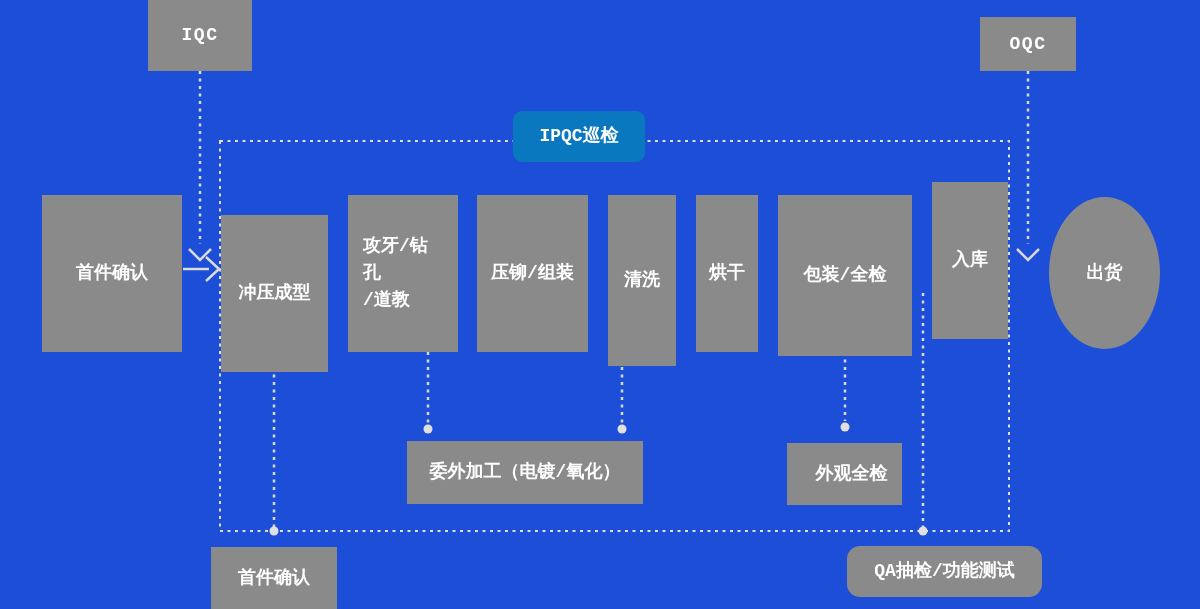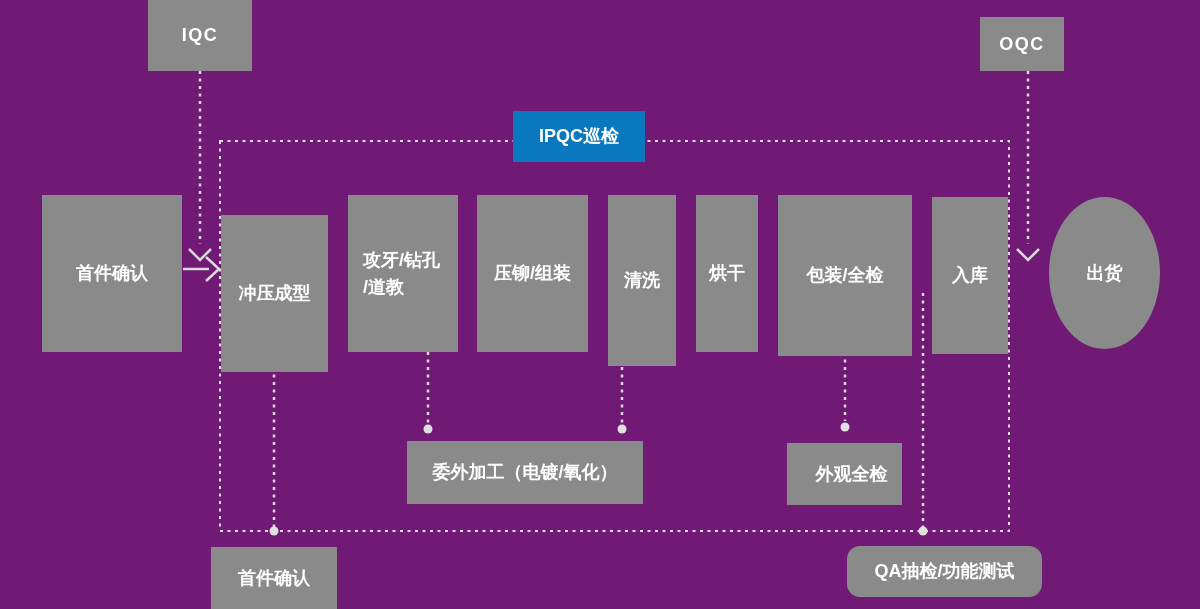"IQC" #stage { background: #701a75 -> #1d4ed8; font-family: Liberation Sans, sans-serif -> Liberation Mono, monospace }
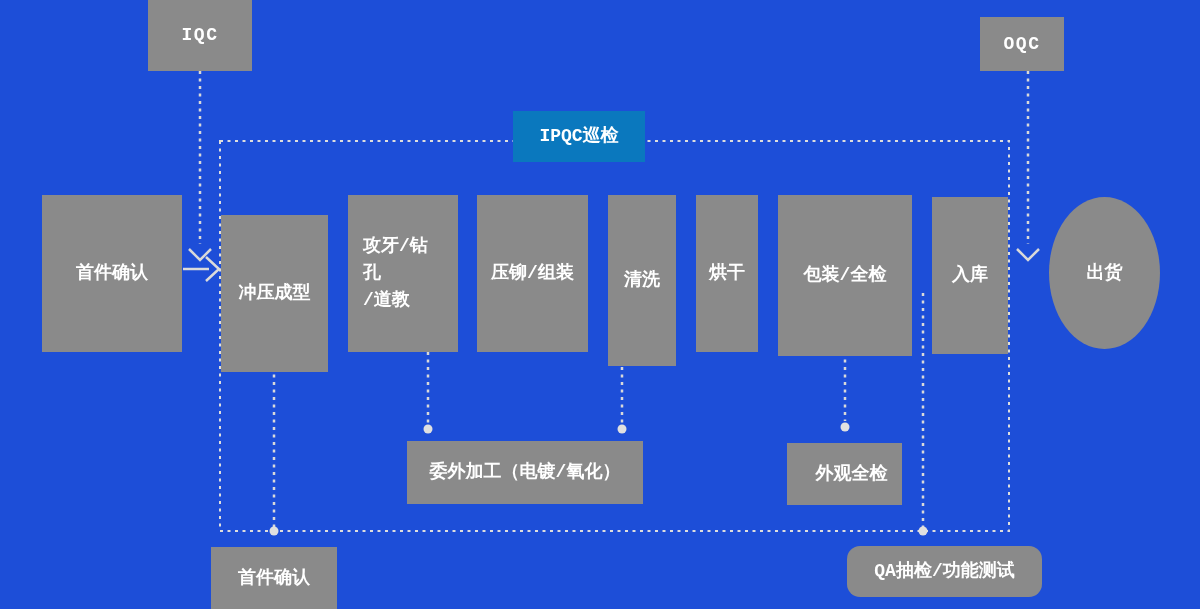"OQC" div.node { width: 84px -> 96px }
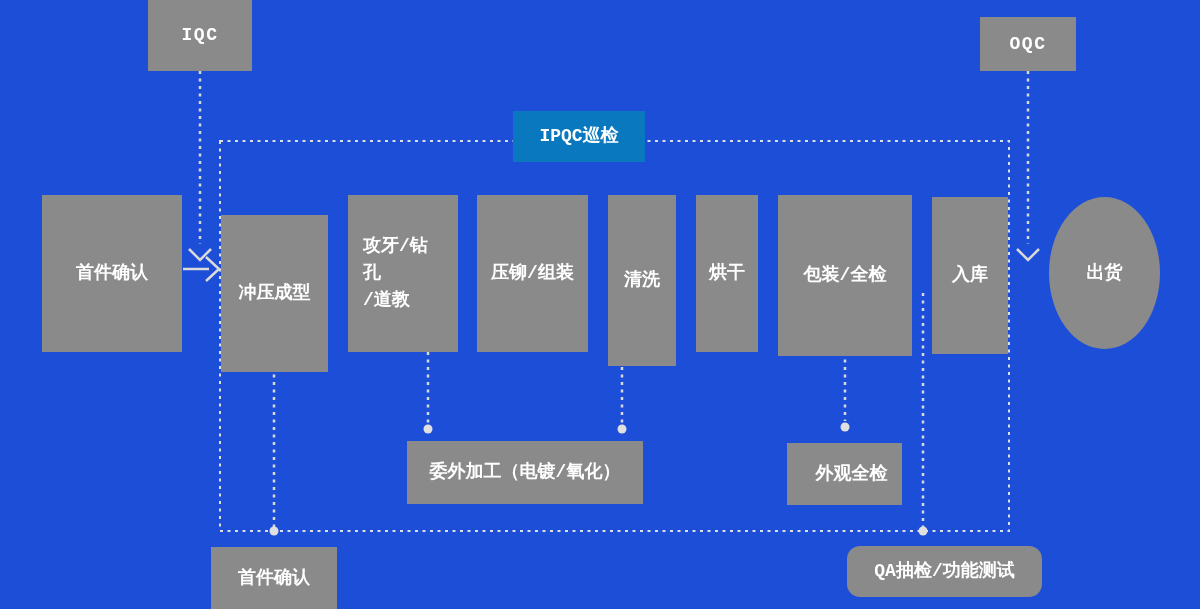"IPQC巡检" div.node { border-radius: none -> 9px }
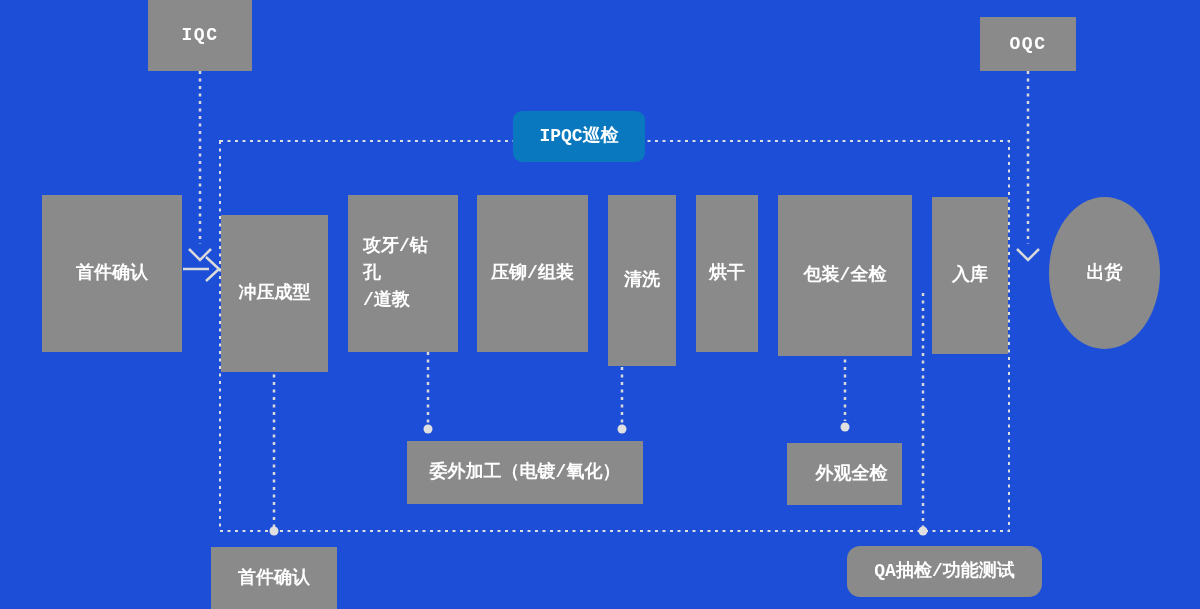"入库" div.node { top: 197px -> 182px }
